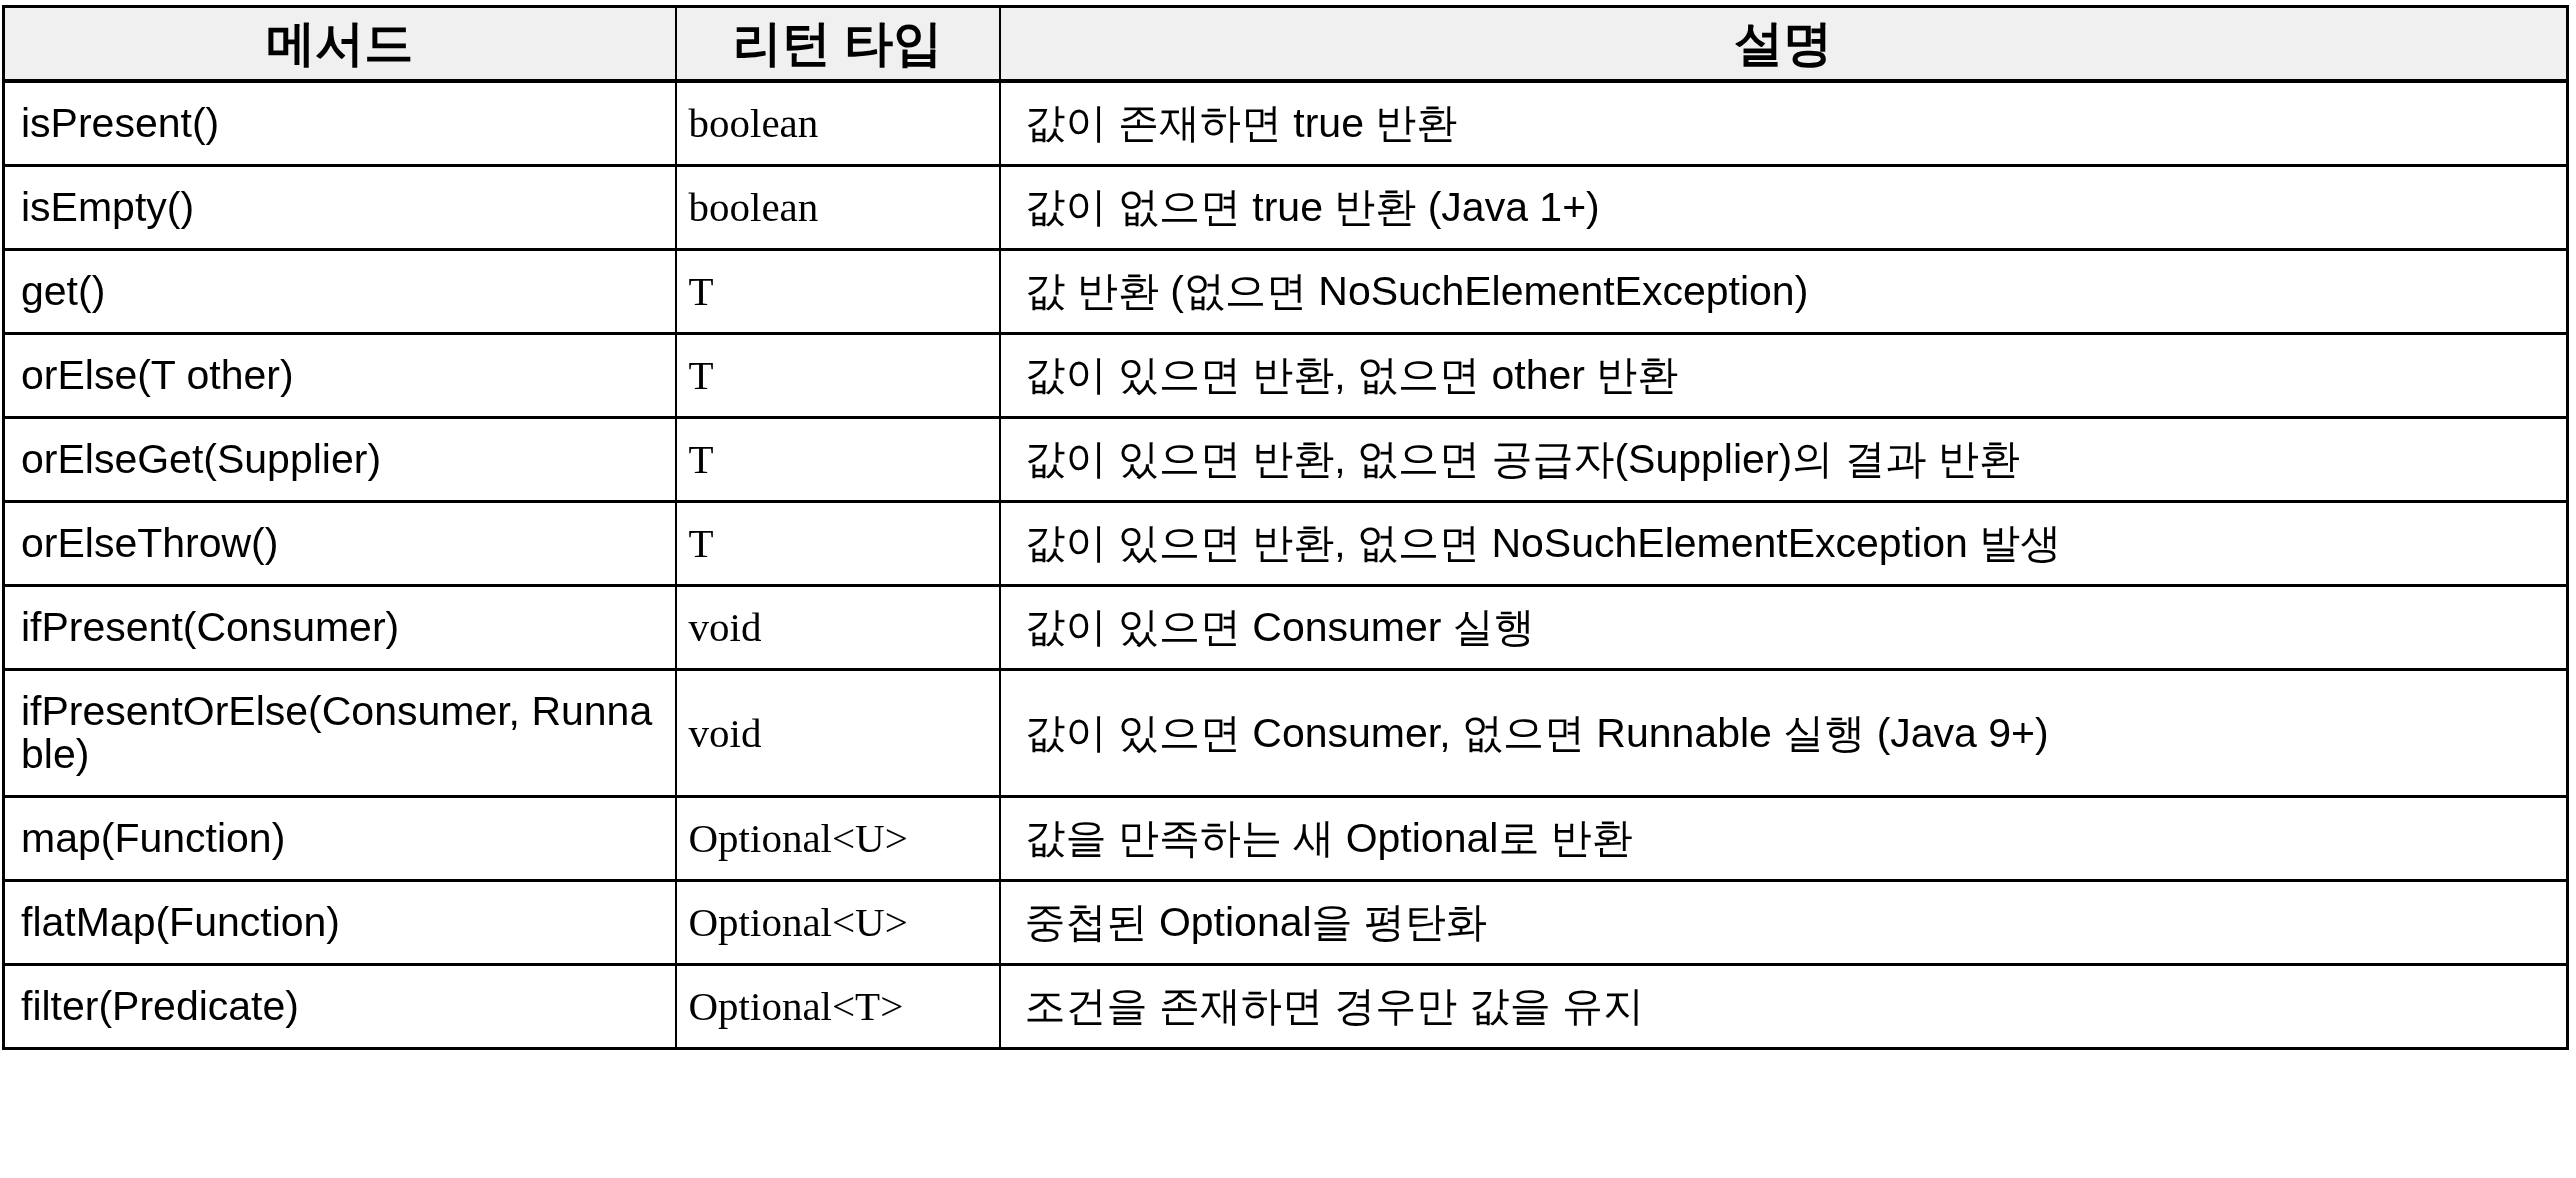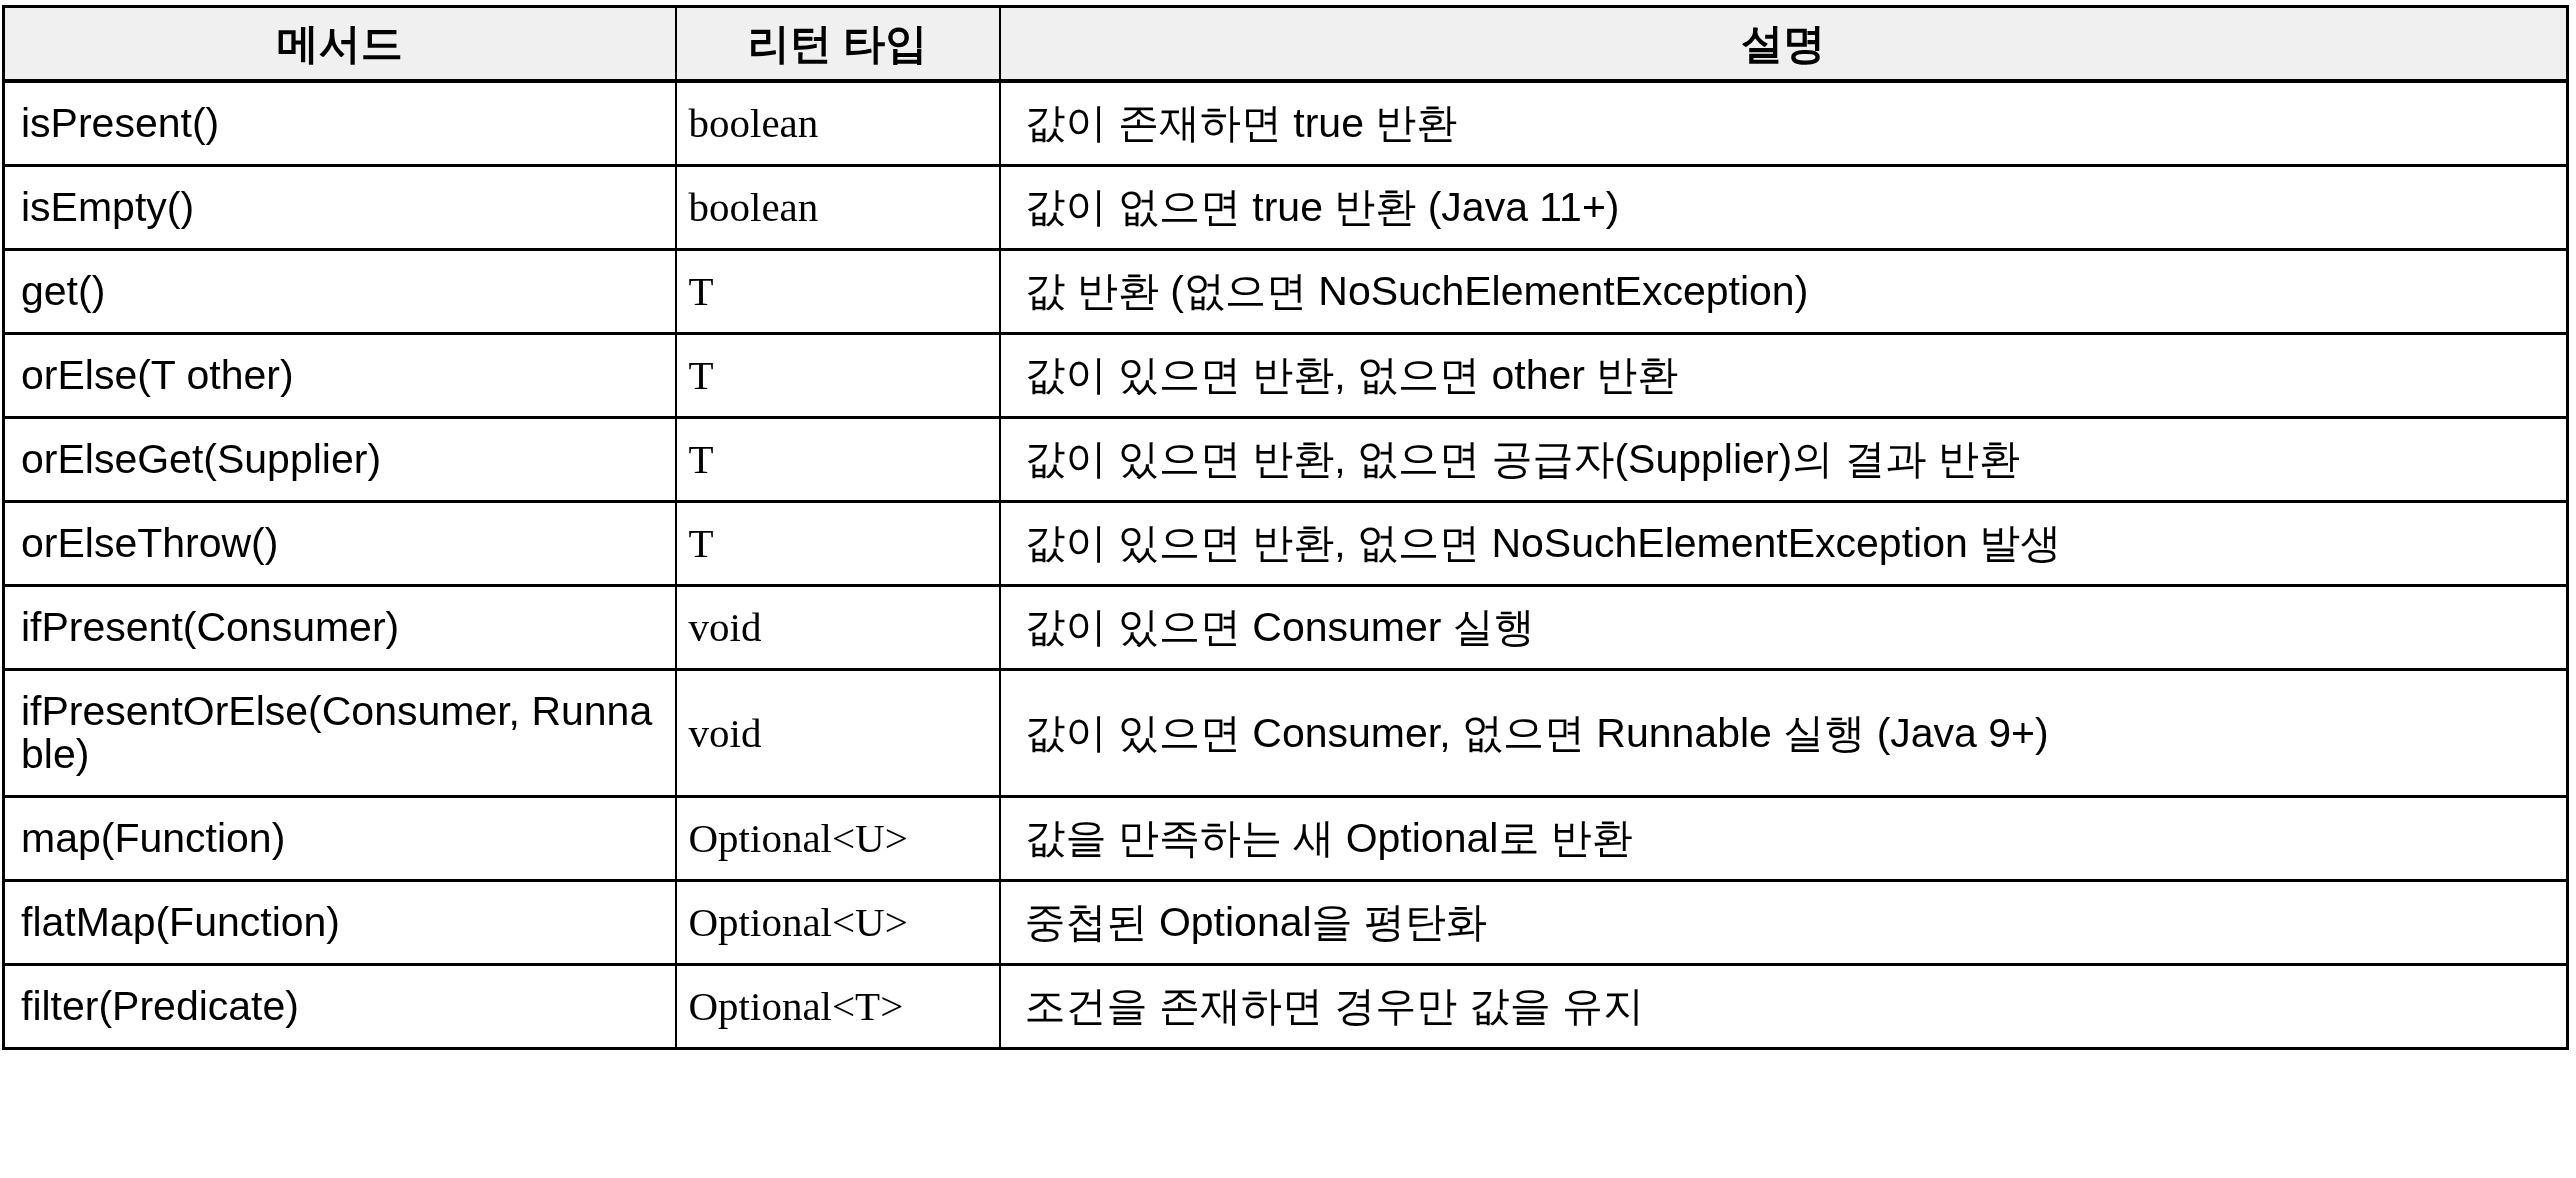"메서드" thead th { font-size: 42px -> 49px }
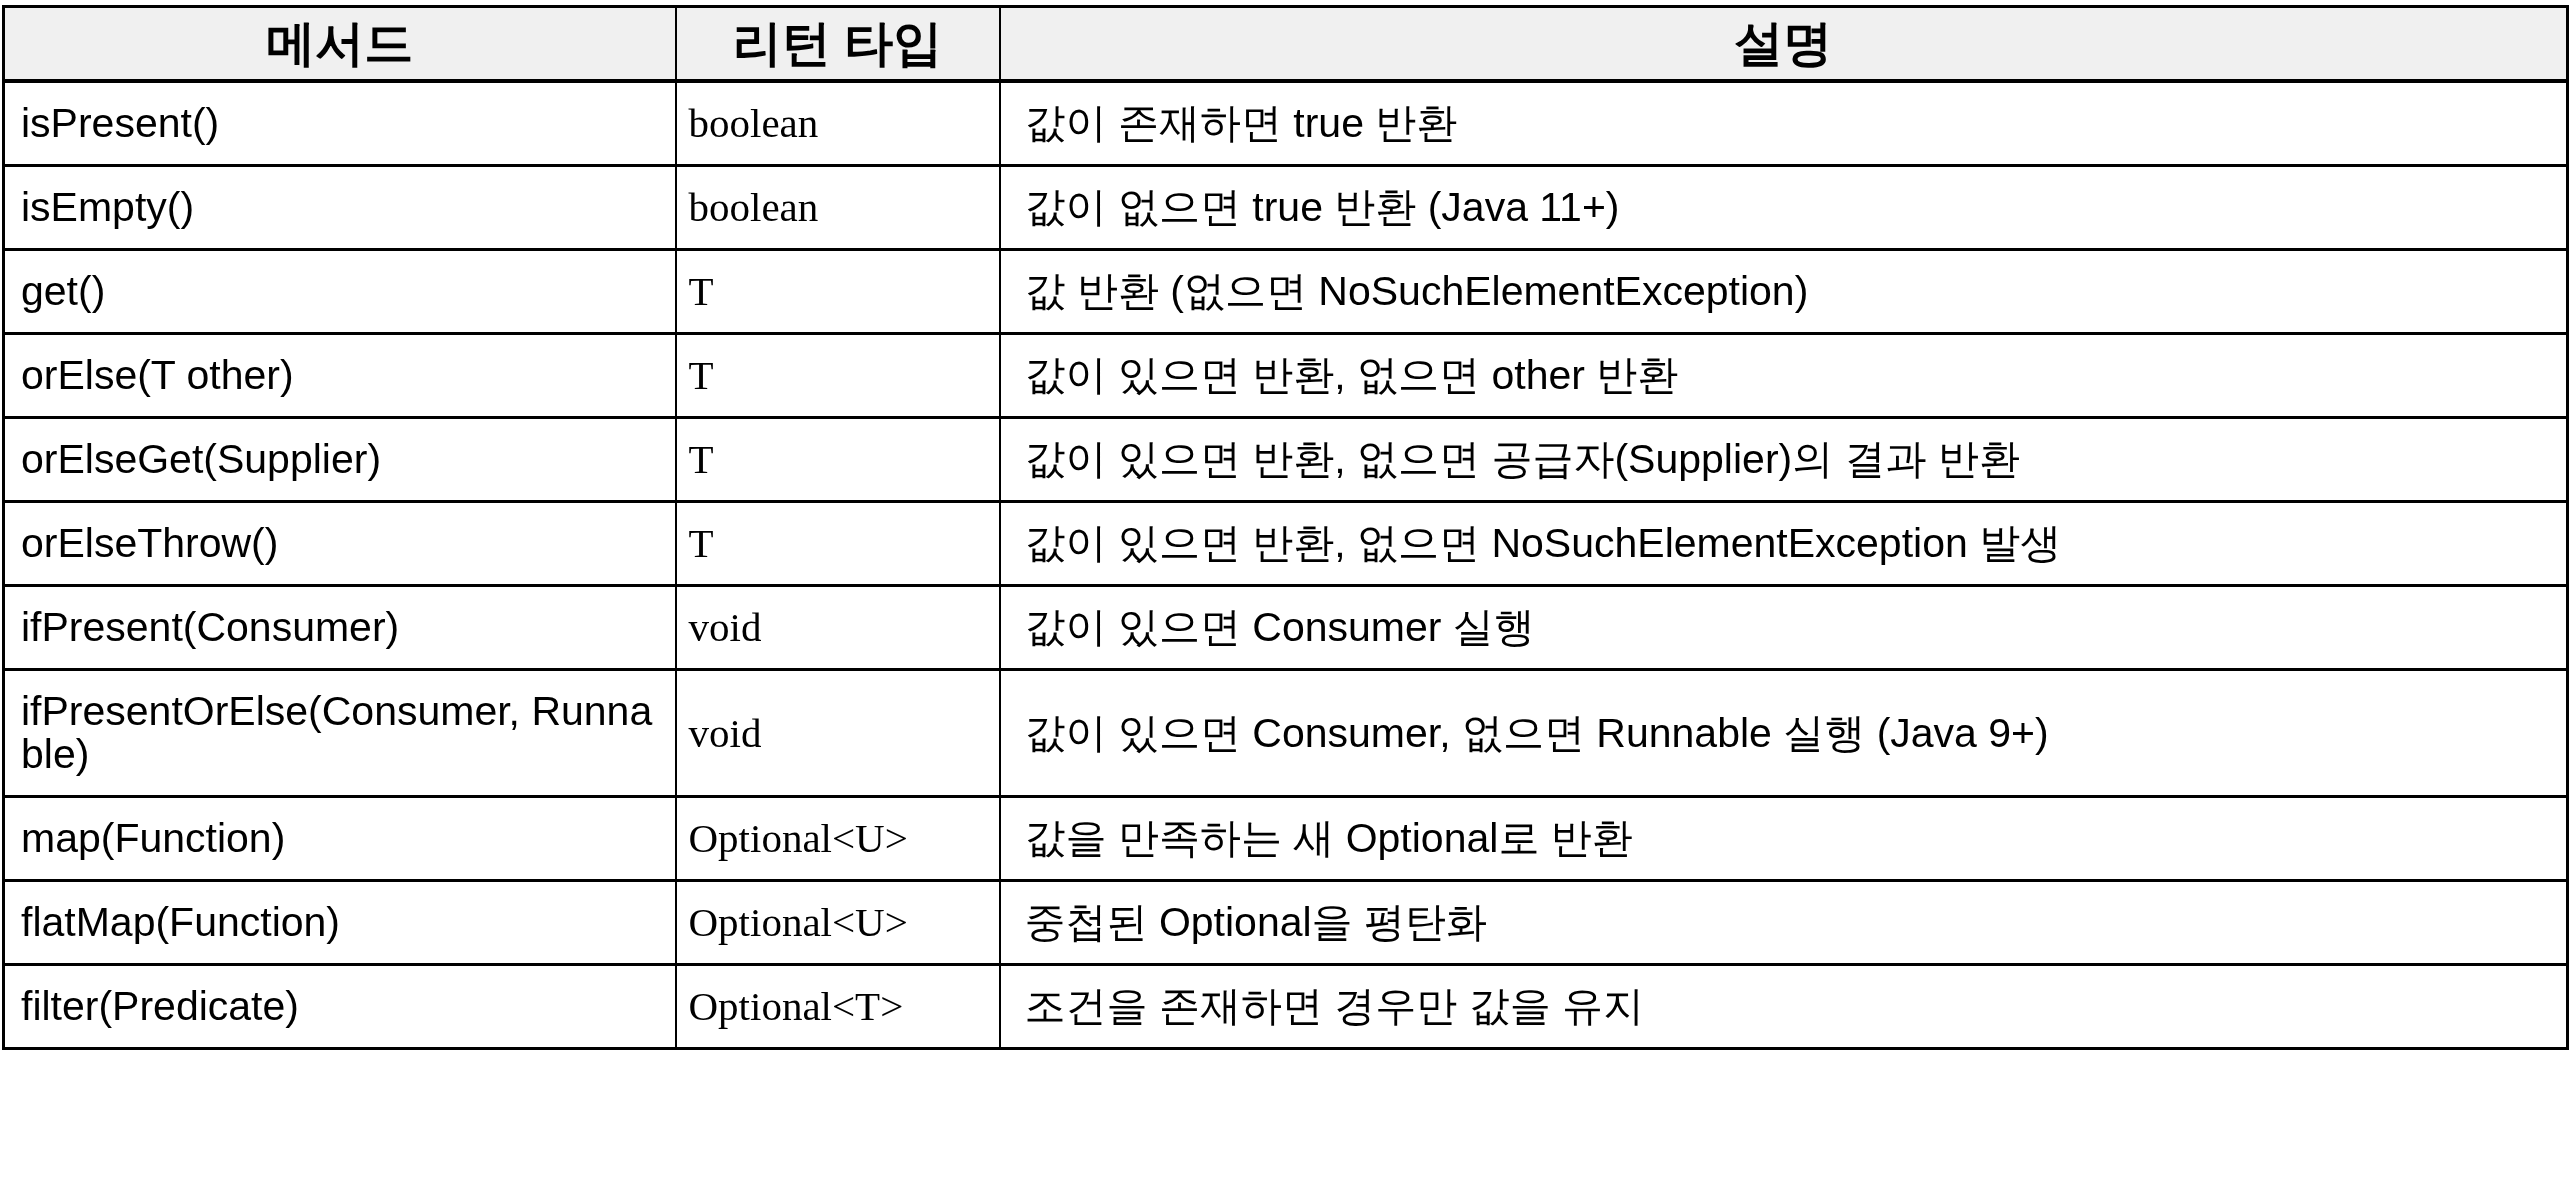"값이 없으면 true 반환 (Java" td.cell-desc { text: 11+ -> 1+ }
